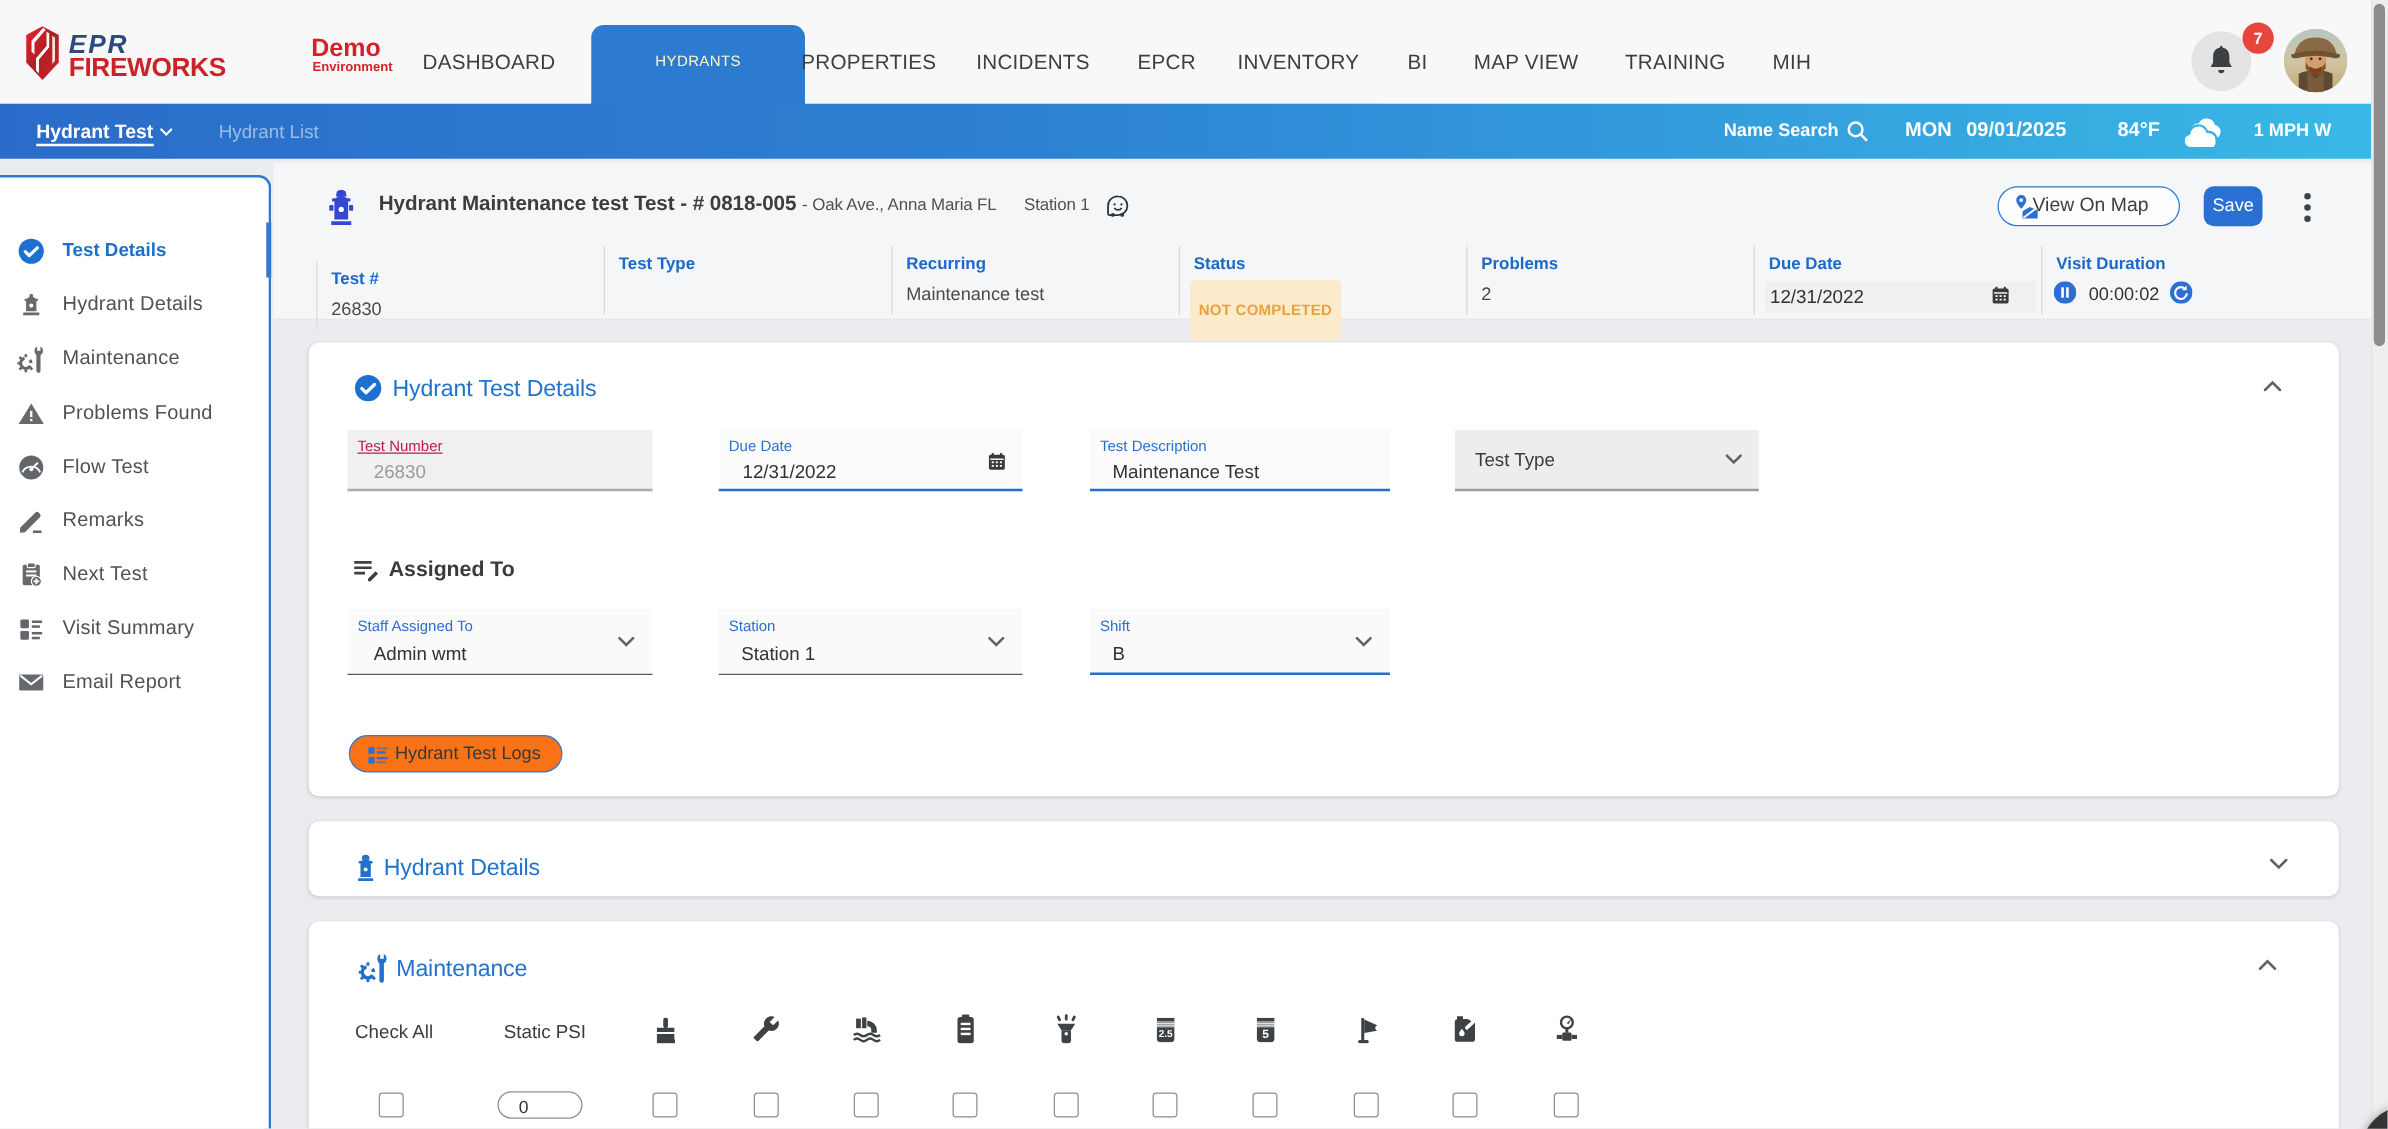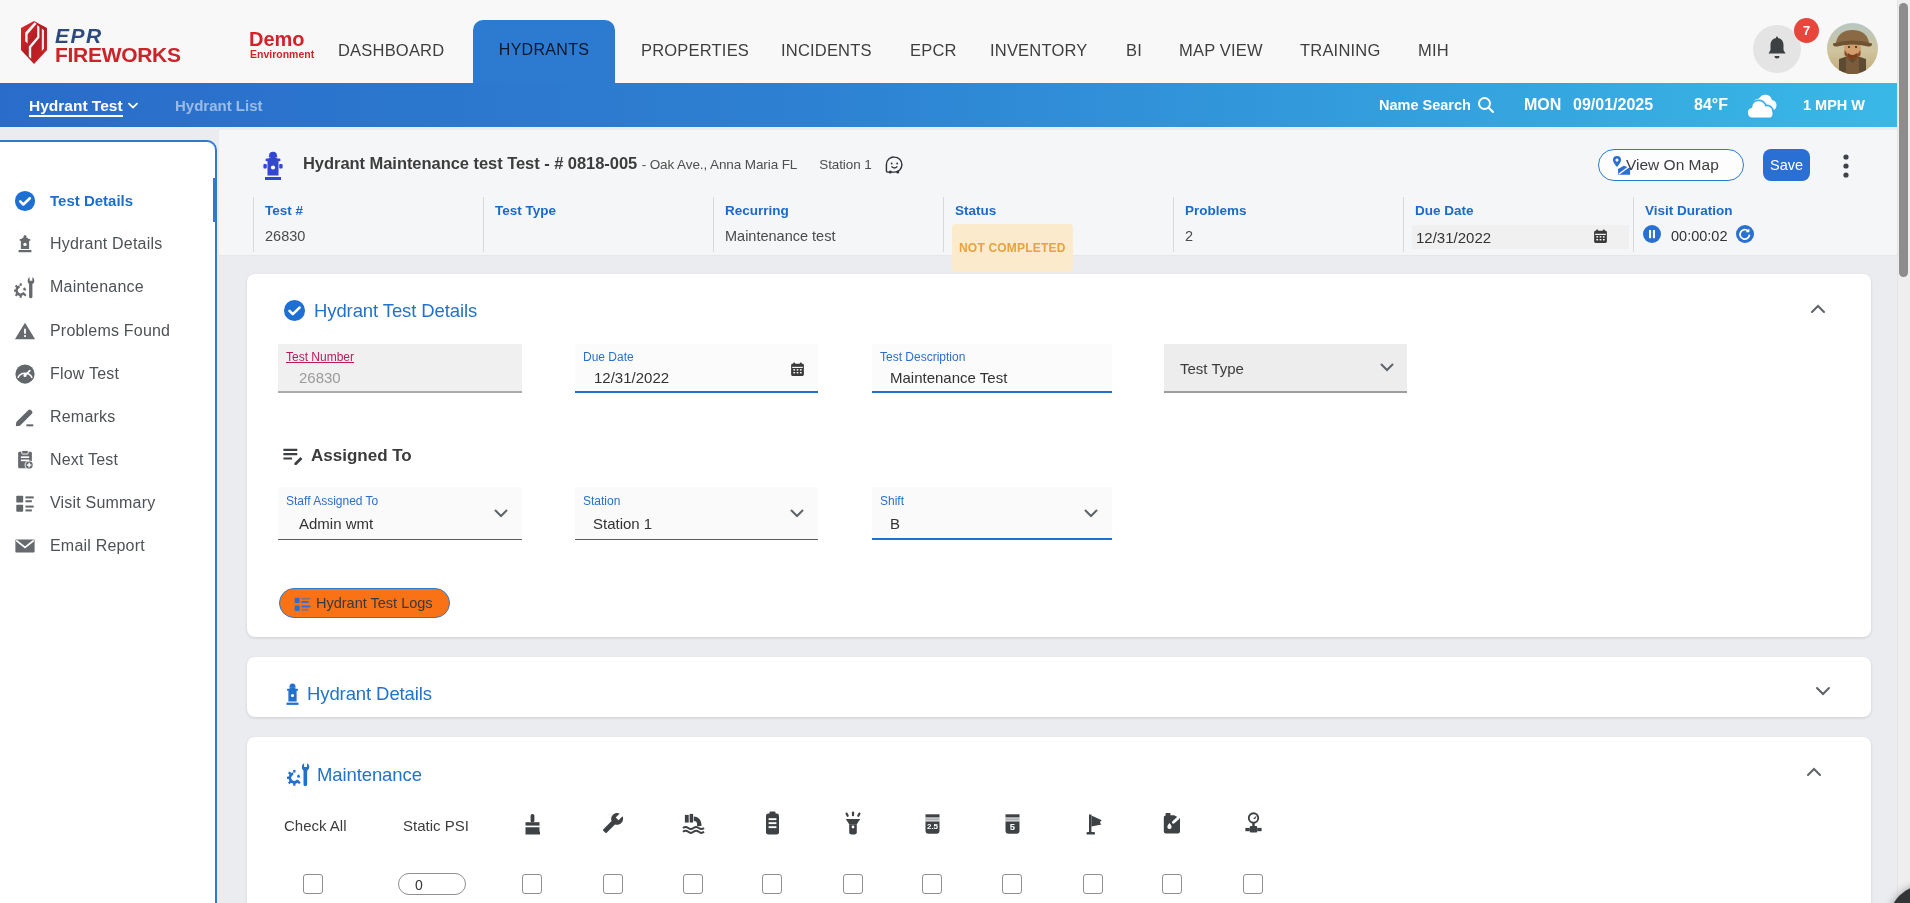"HYDRANTS" .tab { color: #0f172a -> #fef9c3; font-size: 16px -> 12px; width: 142px -> 171px }
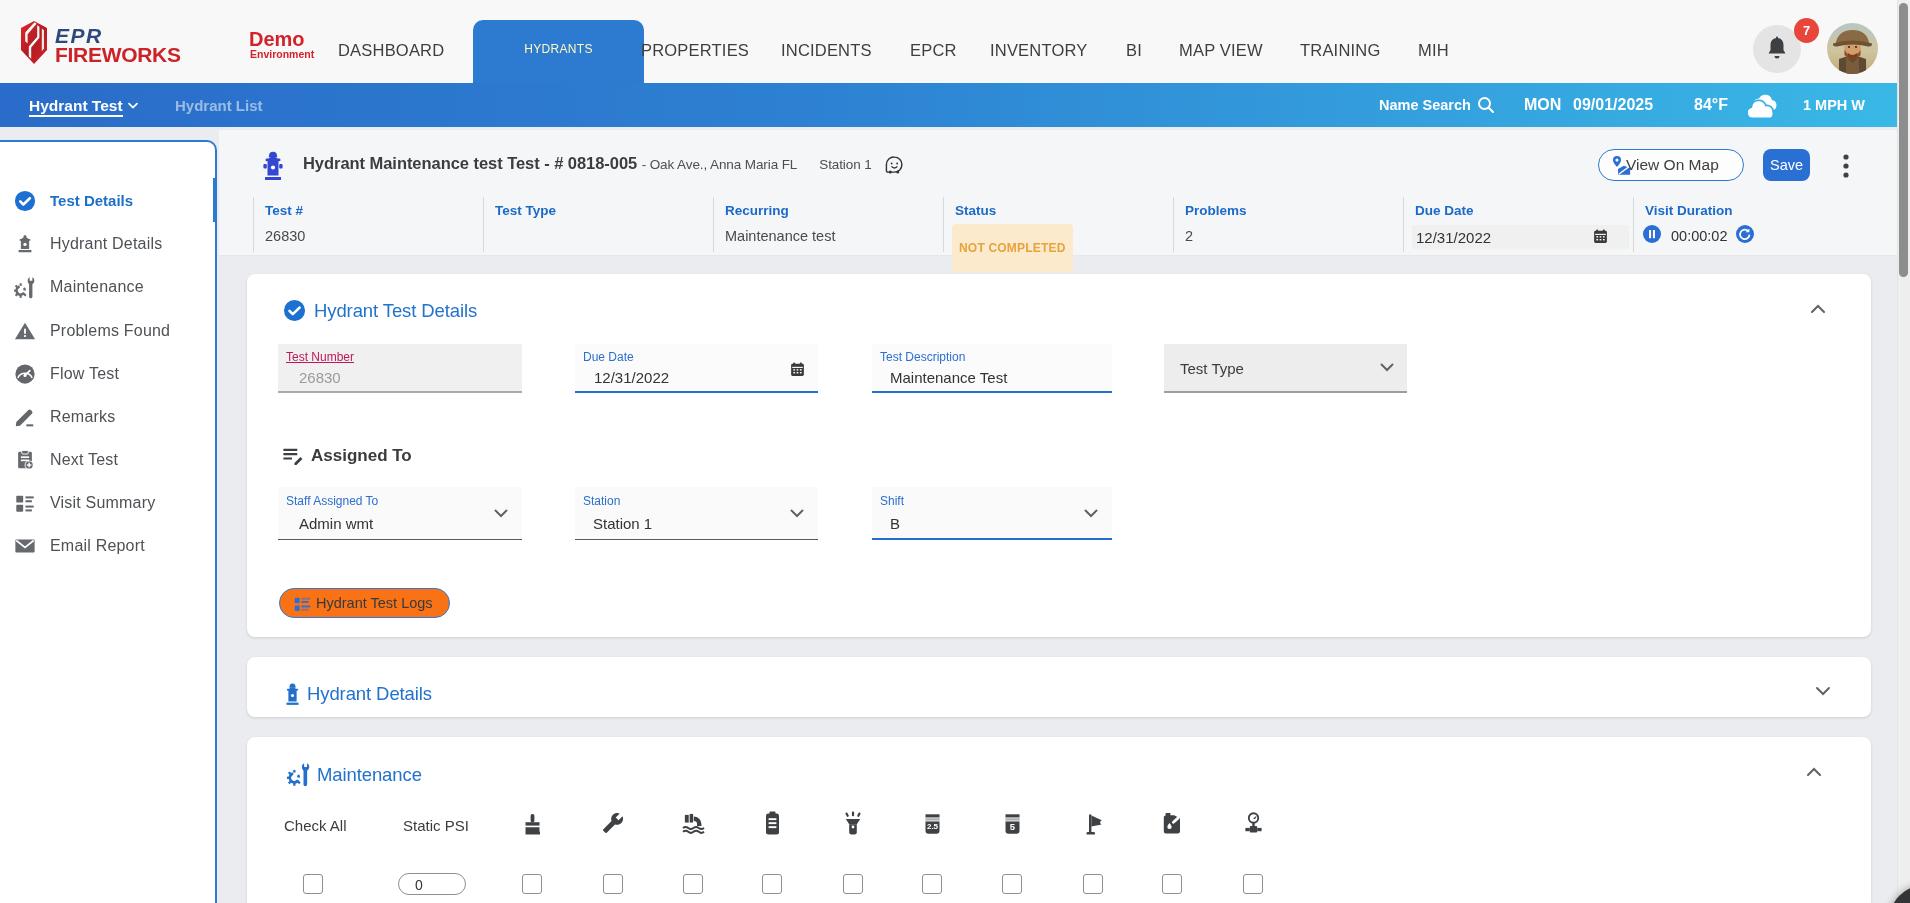"Hydrant List" div.abs { font-weight: bold -> normal }
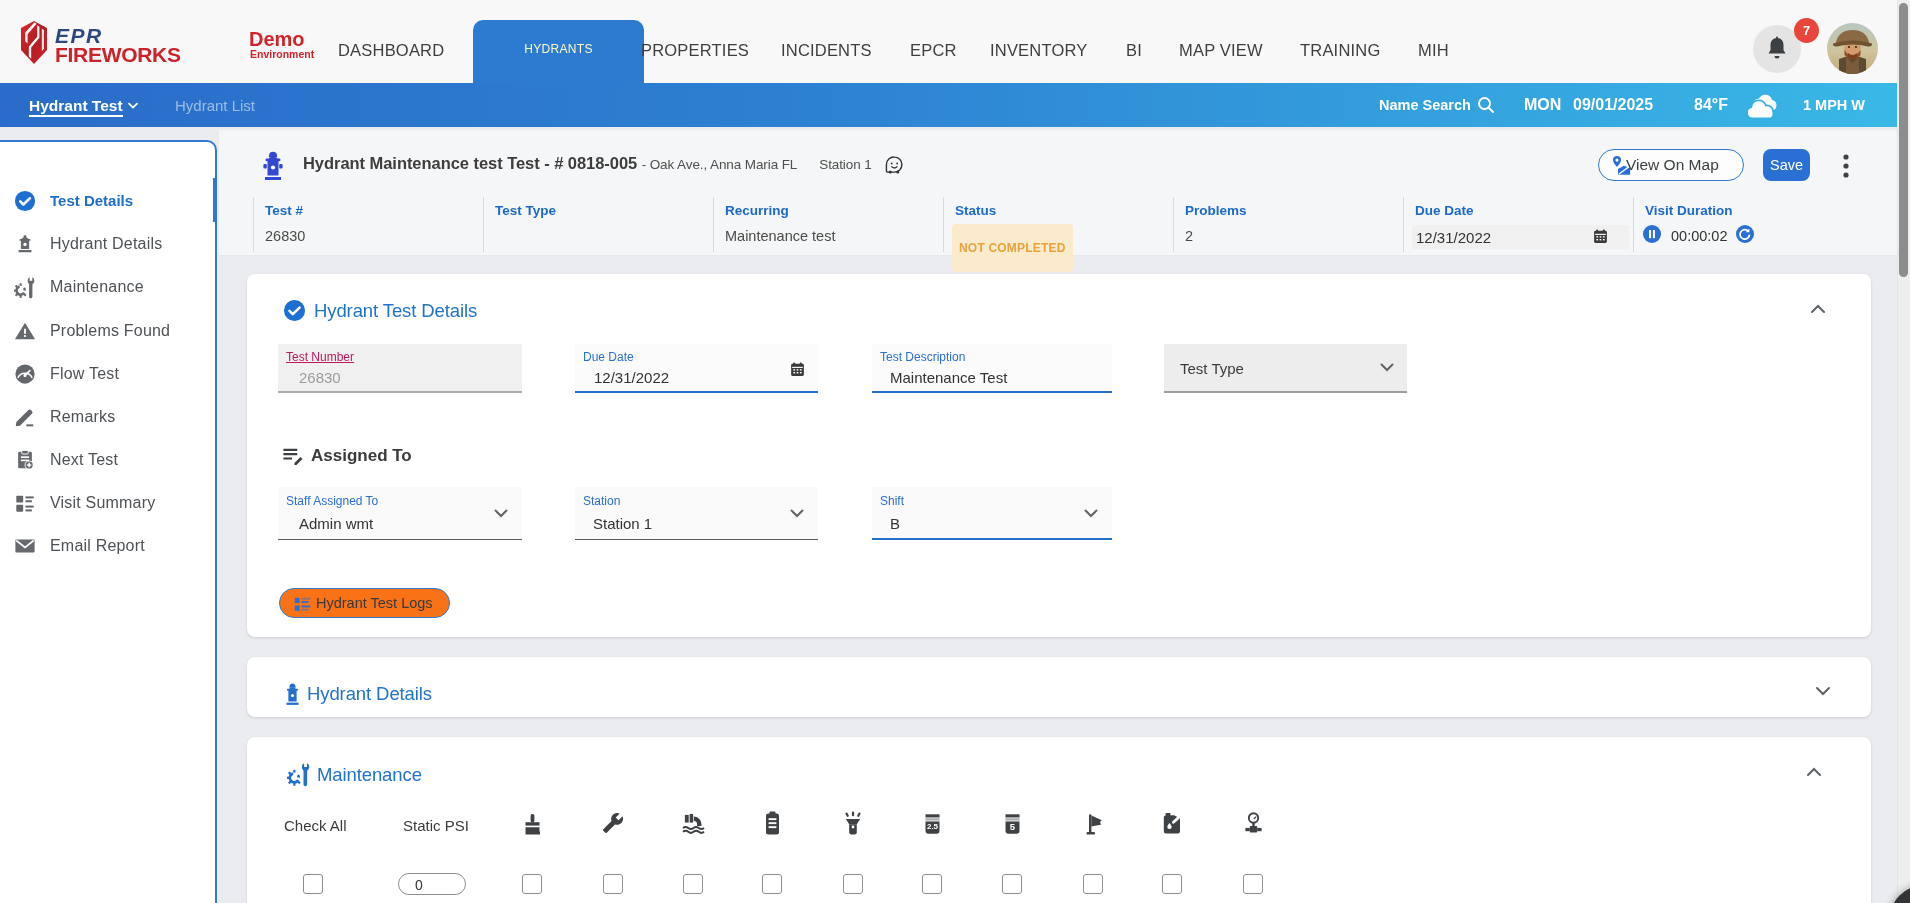"Test #" div.abs { margin-top: none -> 12px }
